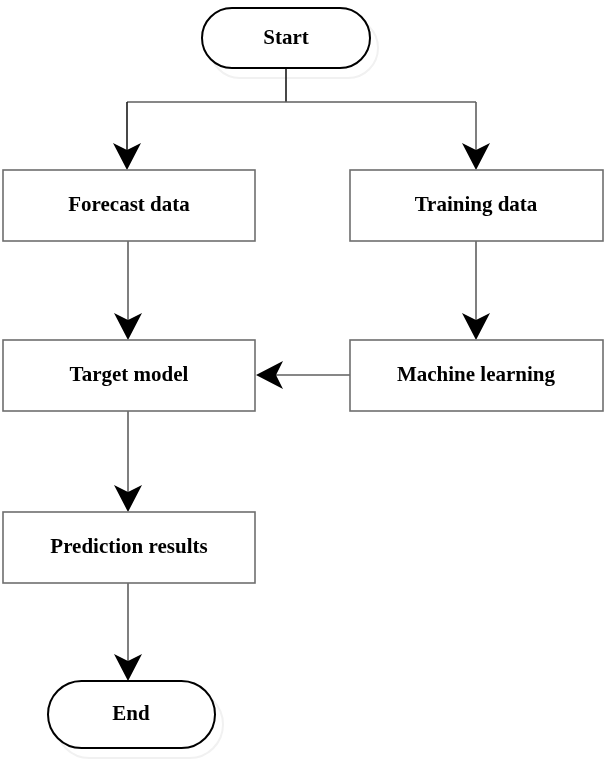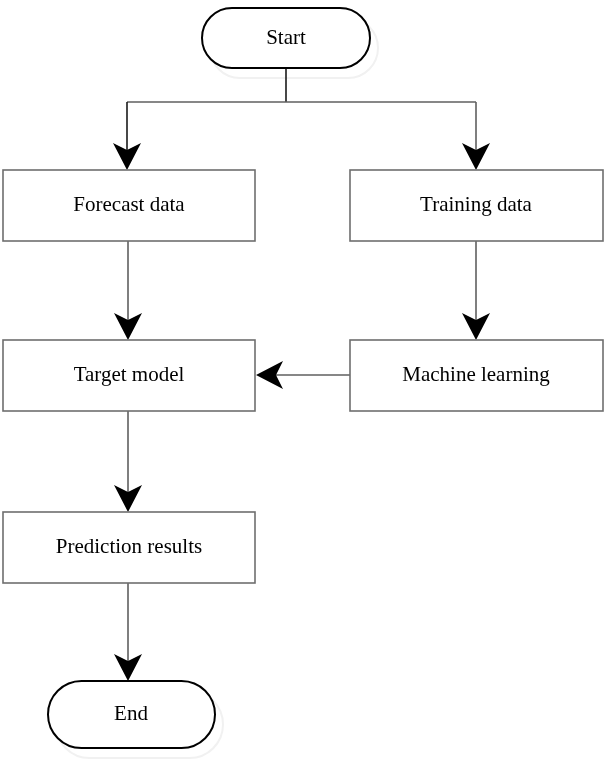"Start" #flowchart-root { font-weight: none -> bold }
